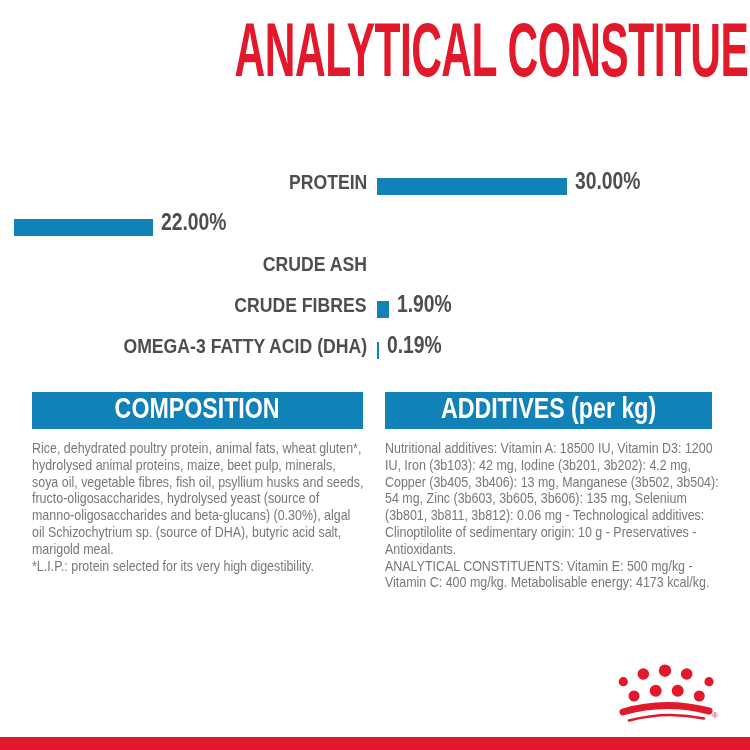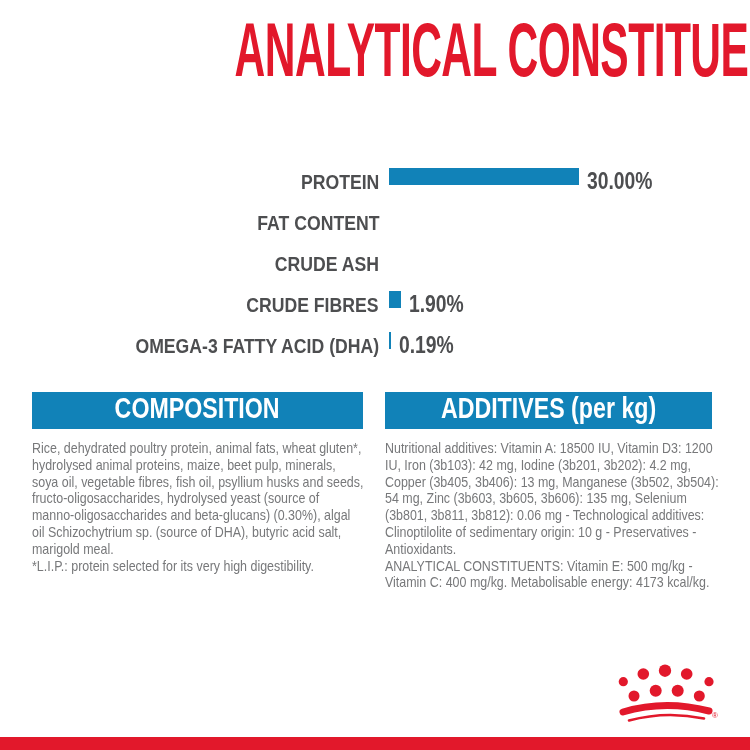"PROTEIN" .chart { left: 16px -> 4px }
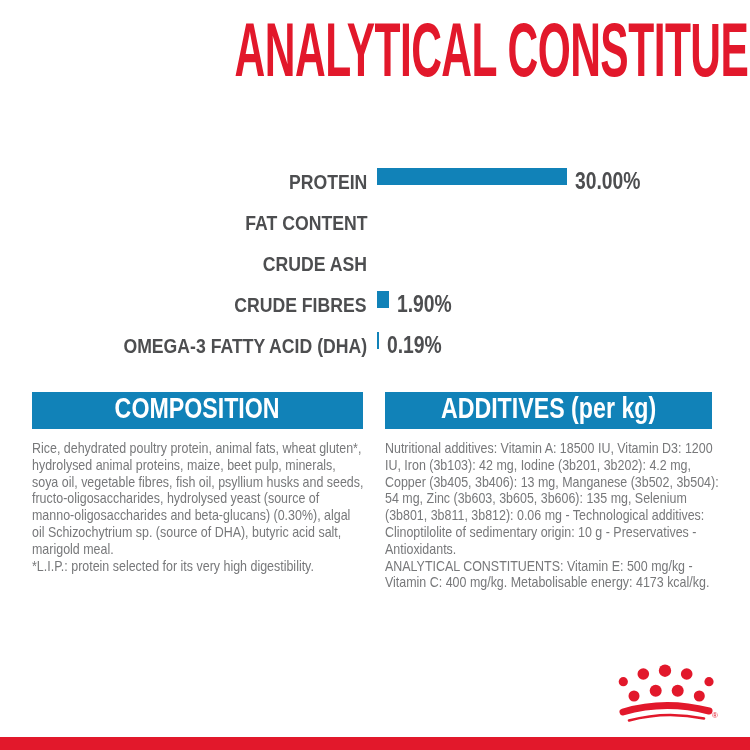"30.00%" .bar-track { align-items: flex-start -> flex-end }
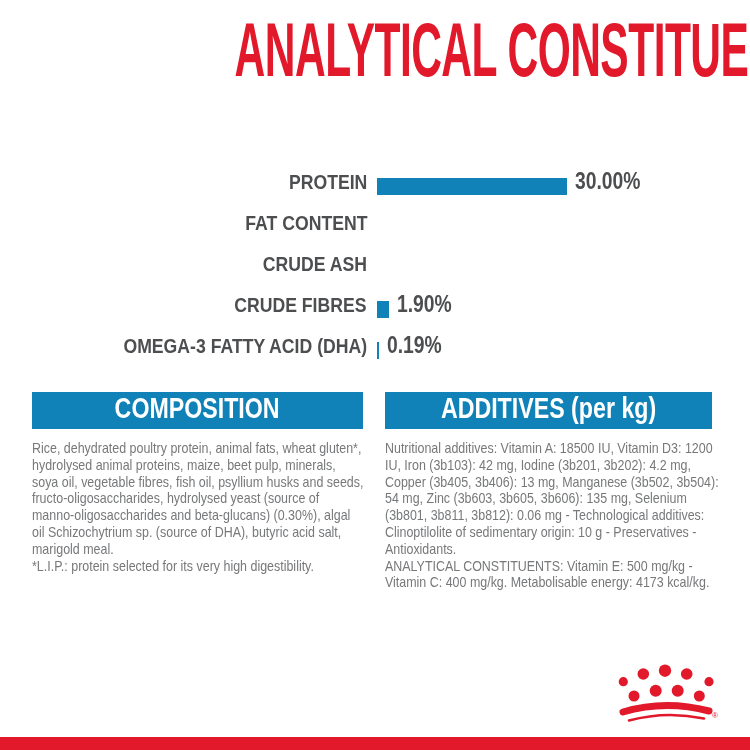"22.00%" div.bar-track { html: none -> <div> <div></div> <span><span>22.00%</span></span> </div> }
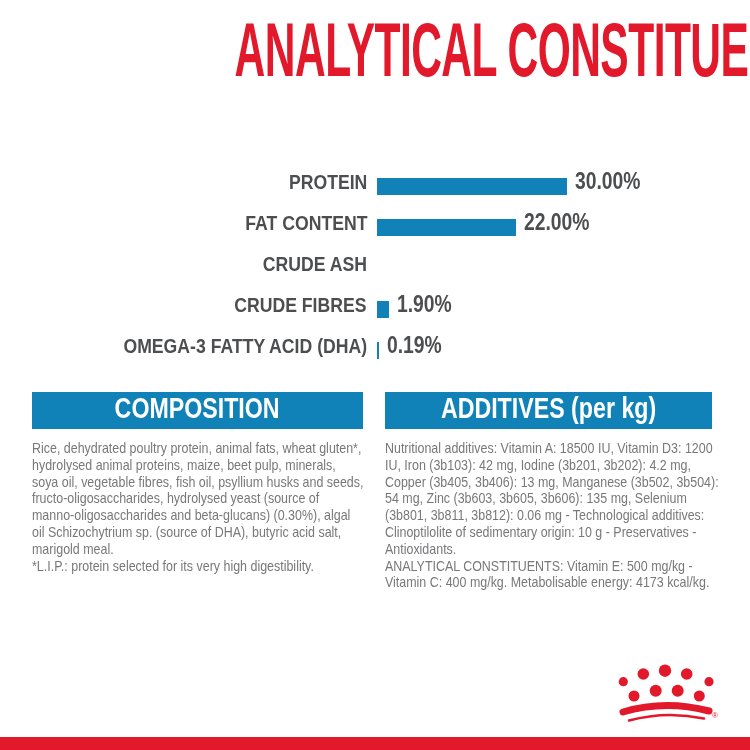"FAT CONTENT" div.bar-label { html: <div><span>FAT CONTENT</span></div> -> none }
